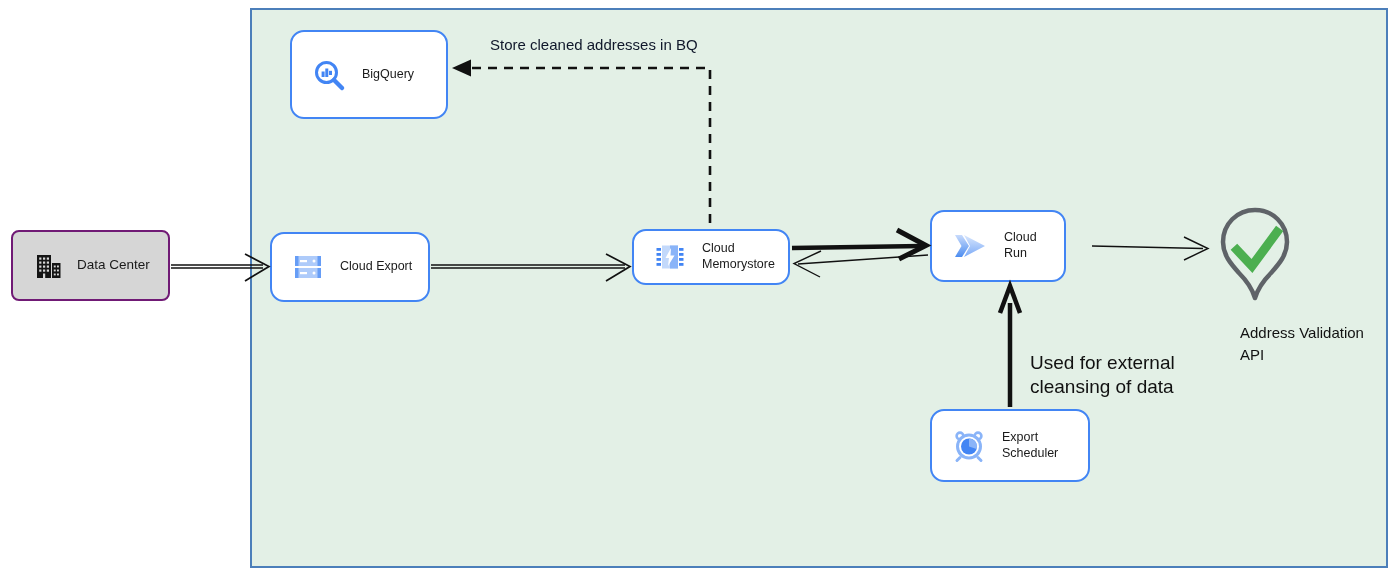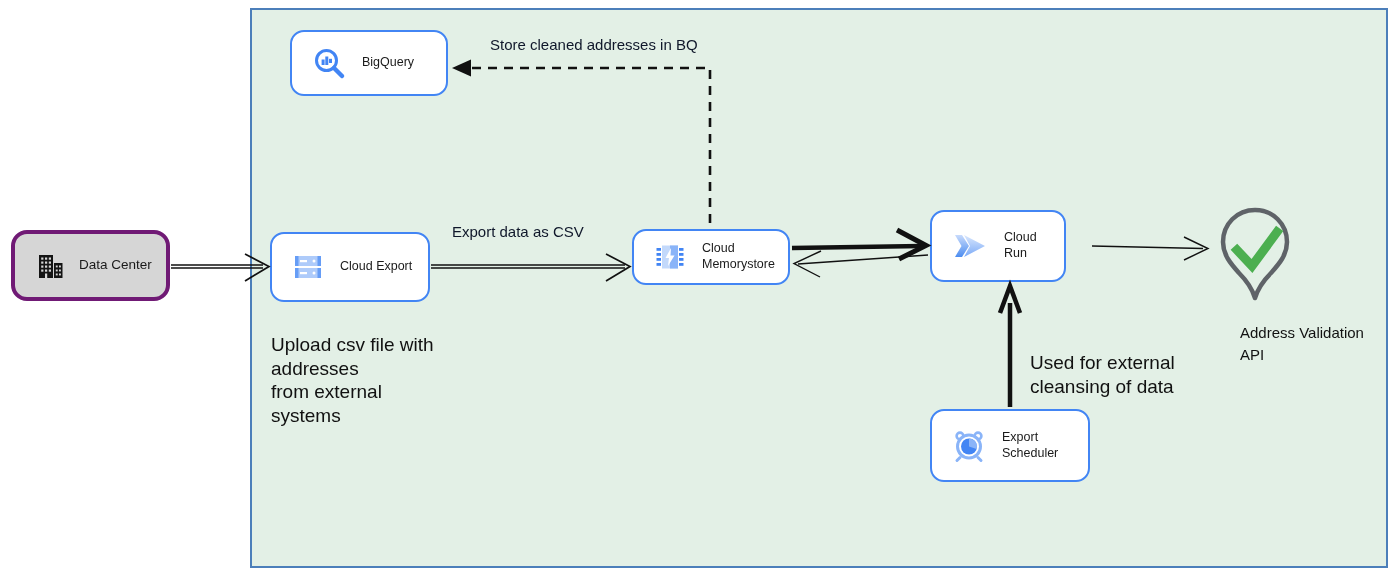"BigQuery" #node-bigquery { height: 66px -> 89px }
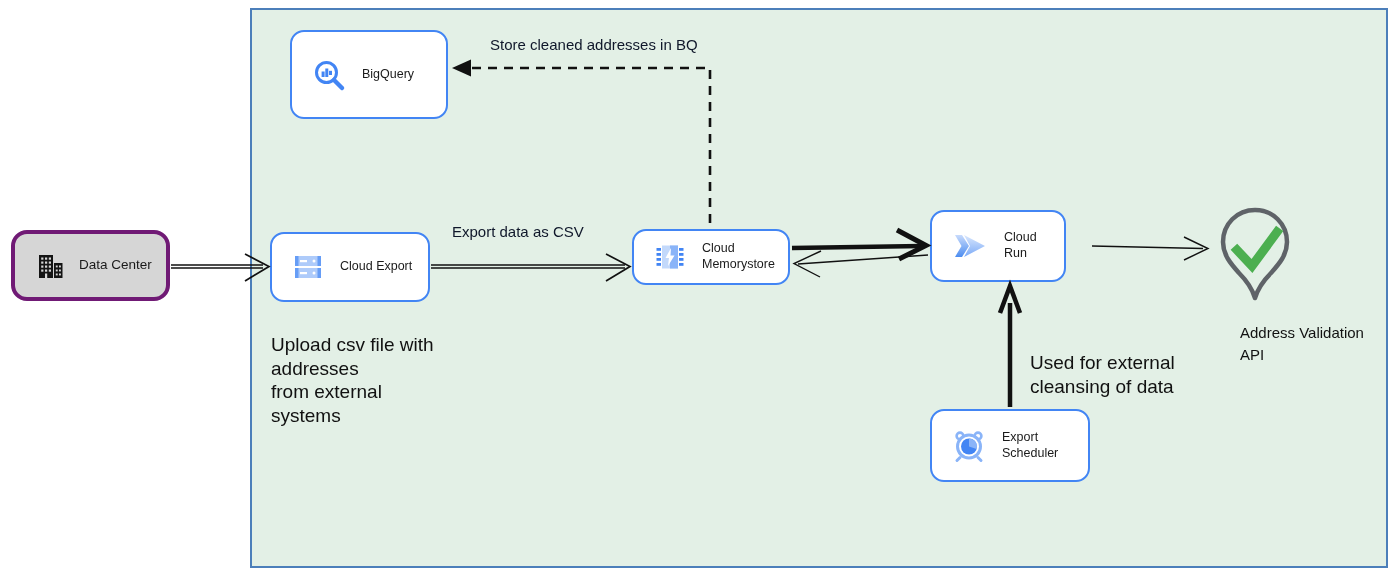"Export data as CSV" div.edge-label { html: <div>Export data as CSV</div> -> none }
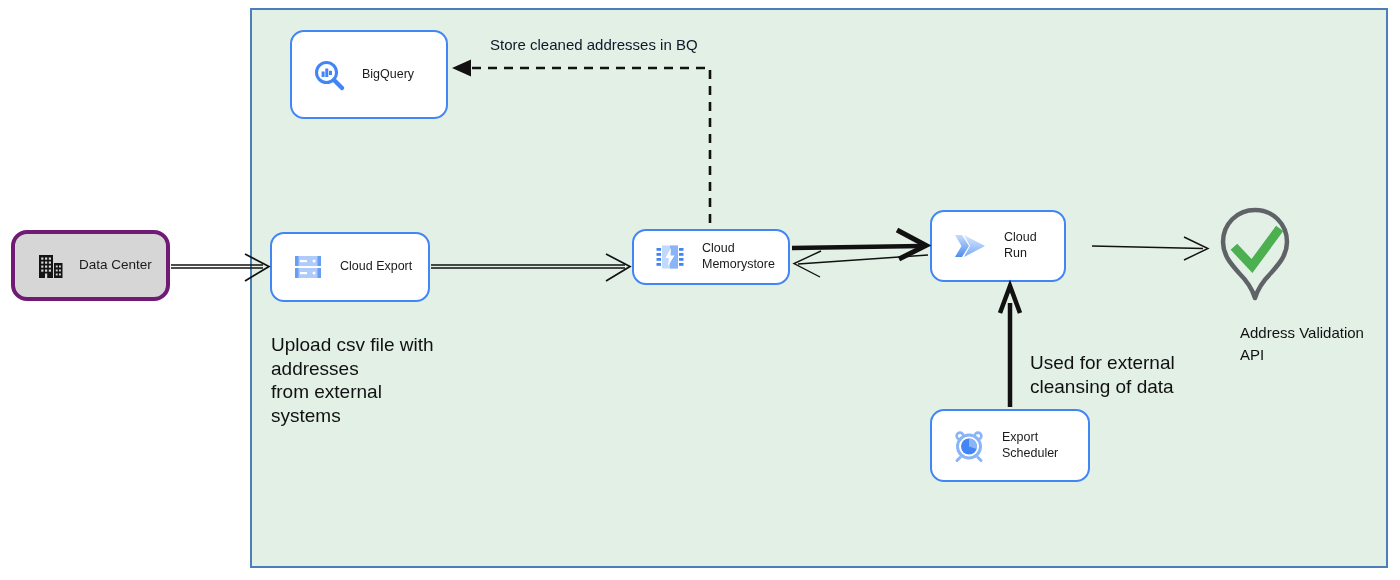"Data Center" #node-data-center { border: 4px solid #701a75 -> 2px solid #701a75; border-radius: 16px -> 8px }
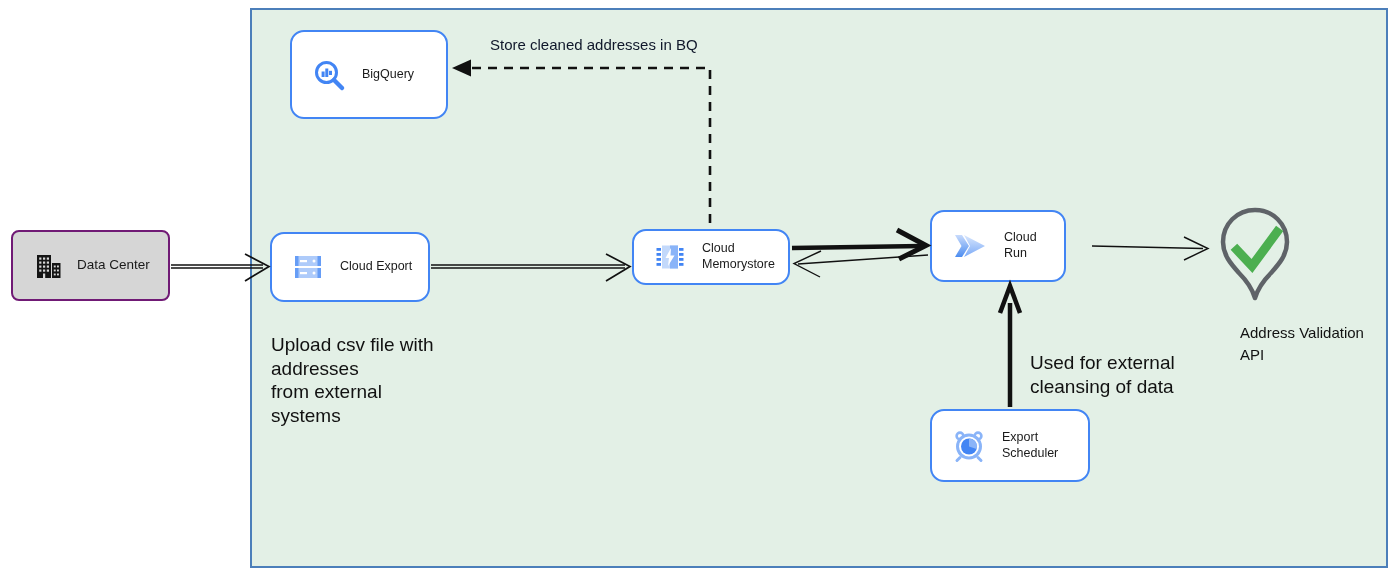"Upload csv file with" div.note { html: <div>Upload csv file with addresses from external systems</div> -> none }
